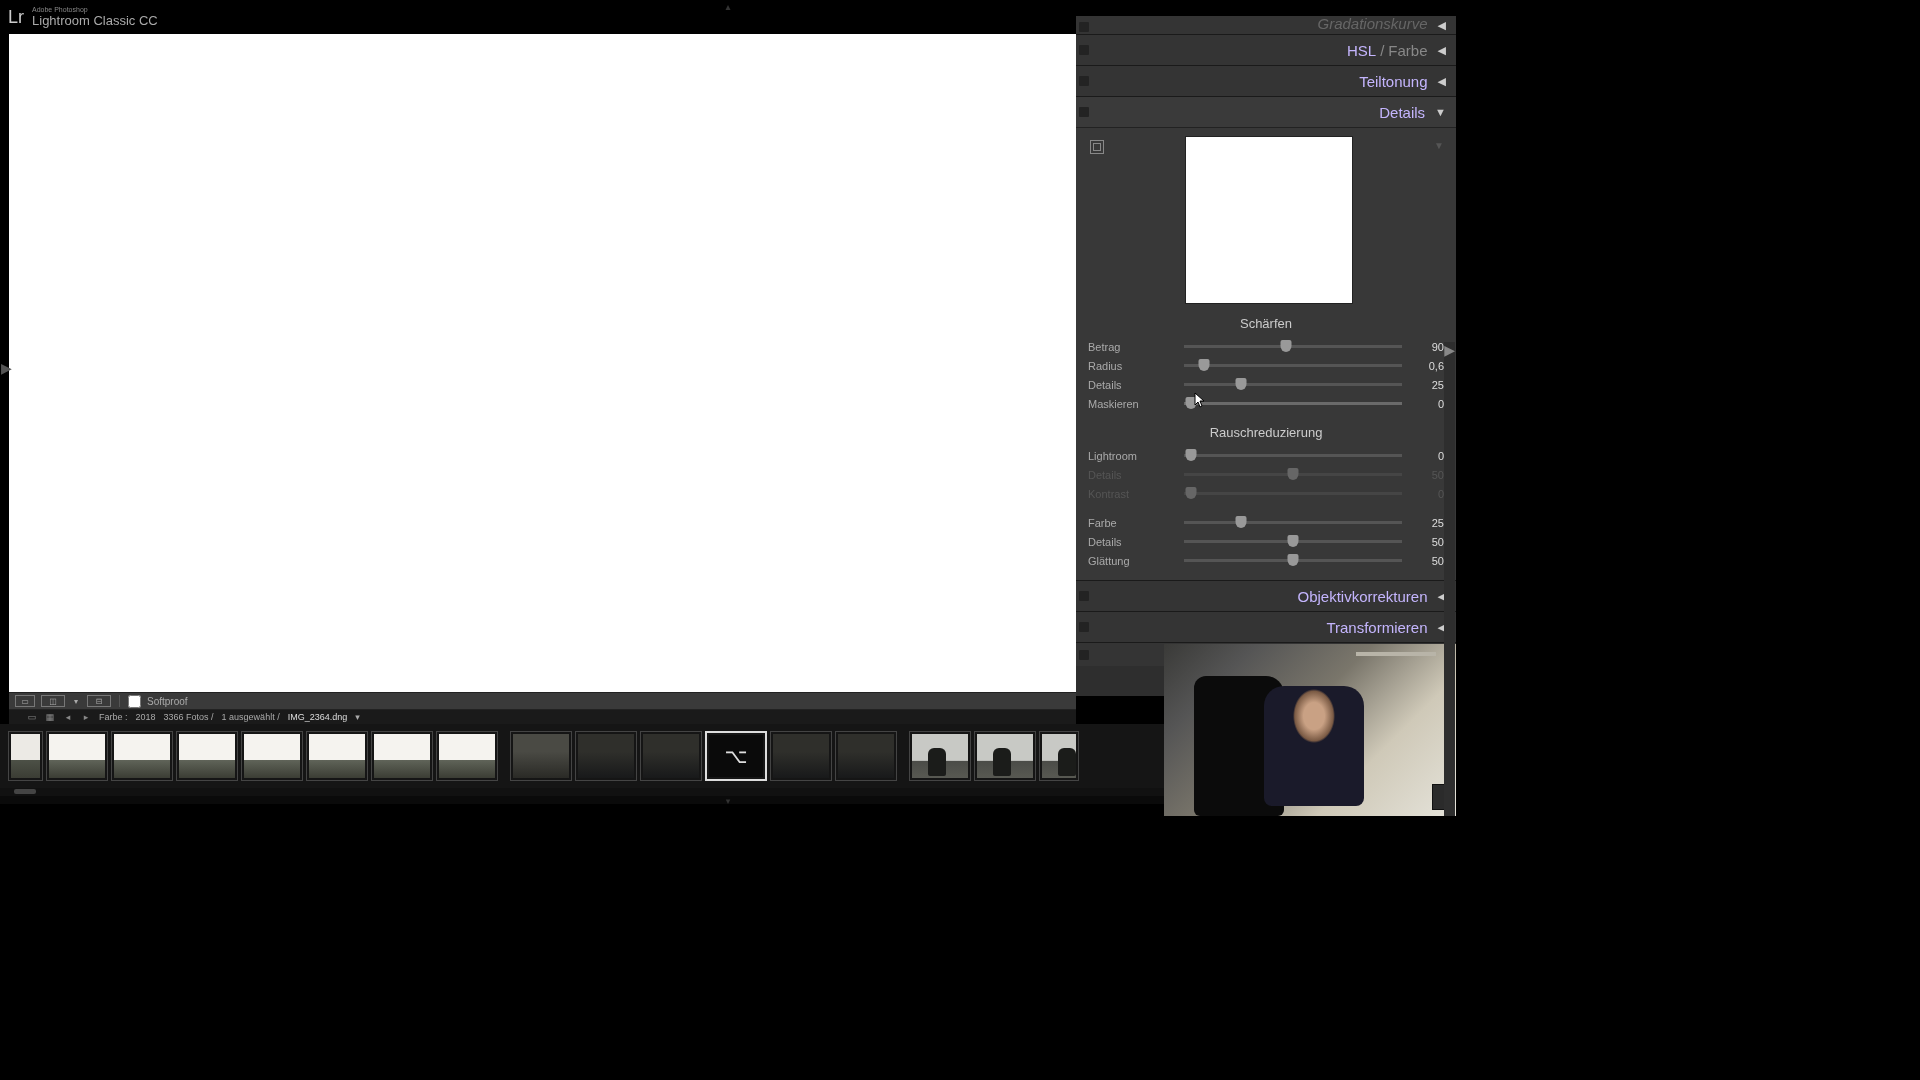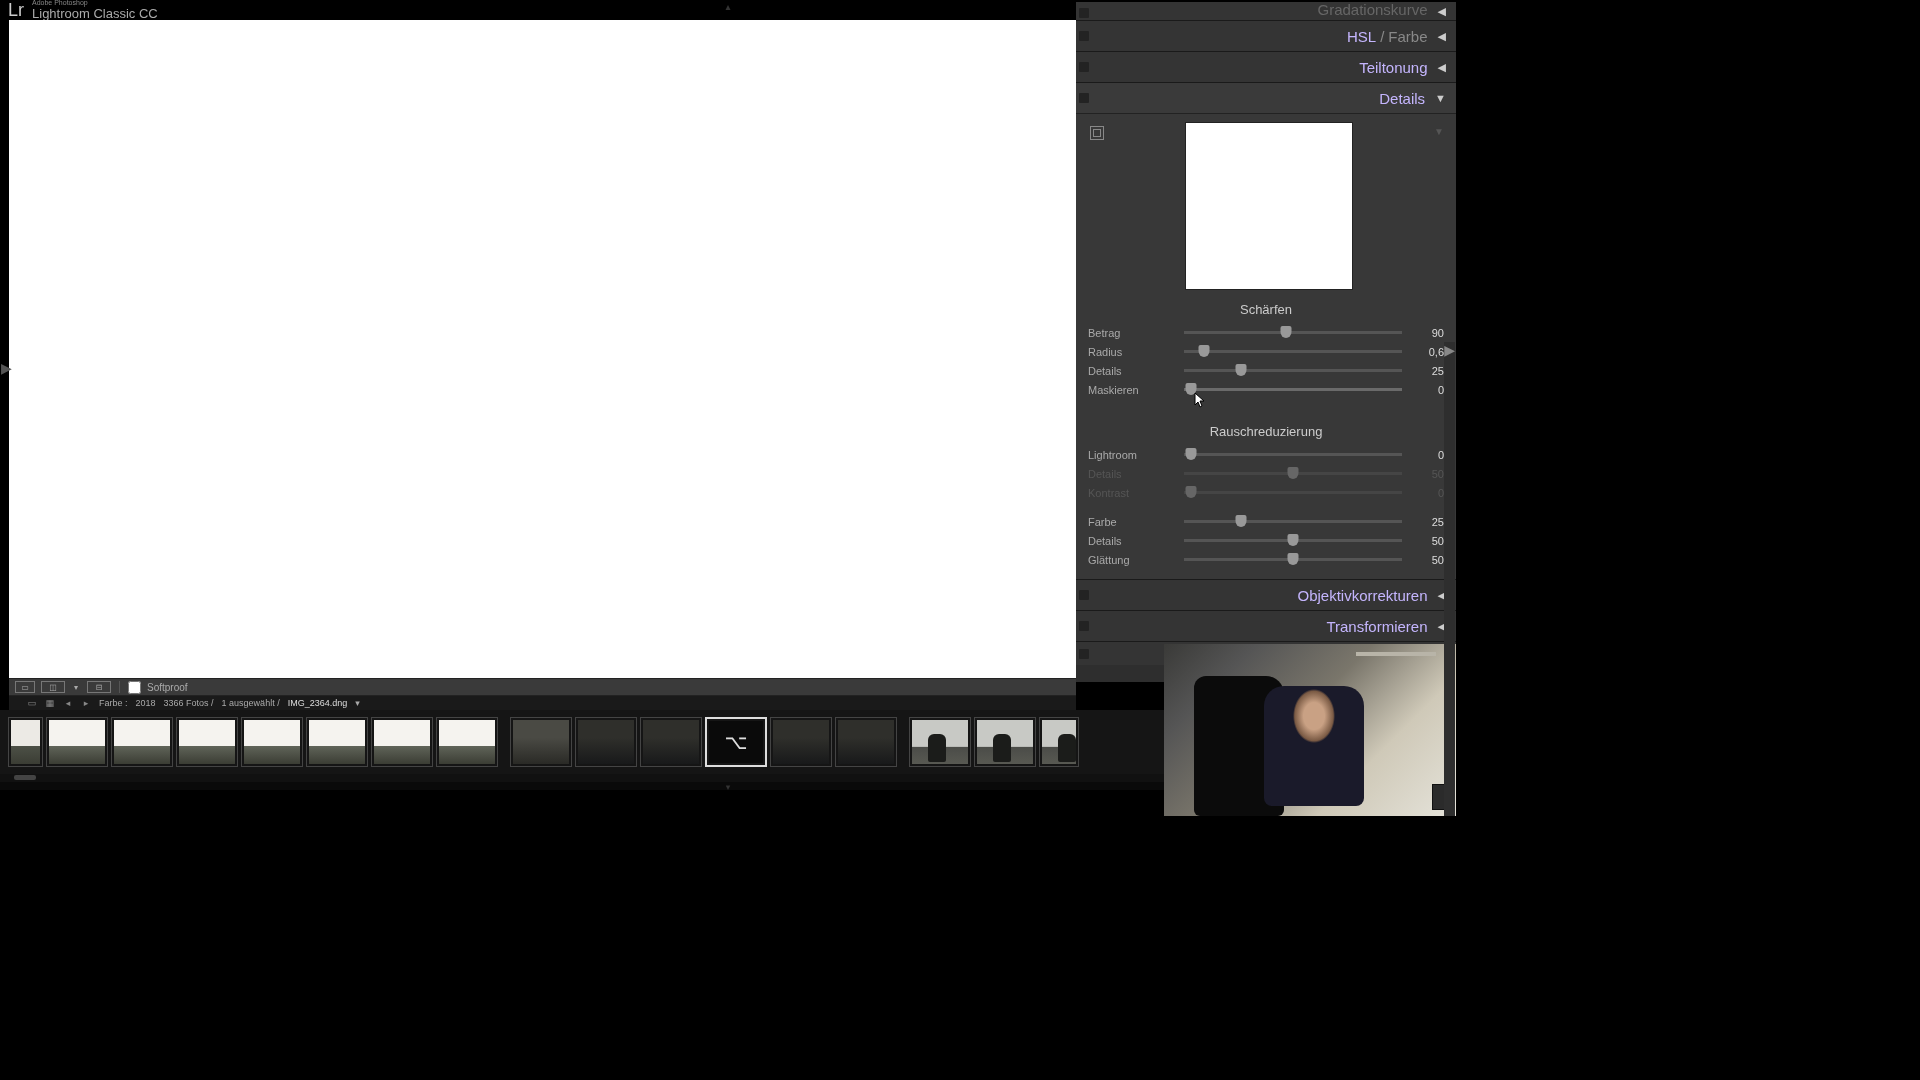"Lr" .header { height: 20px -> 34px }
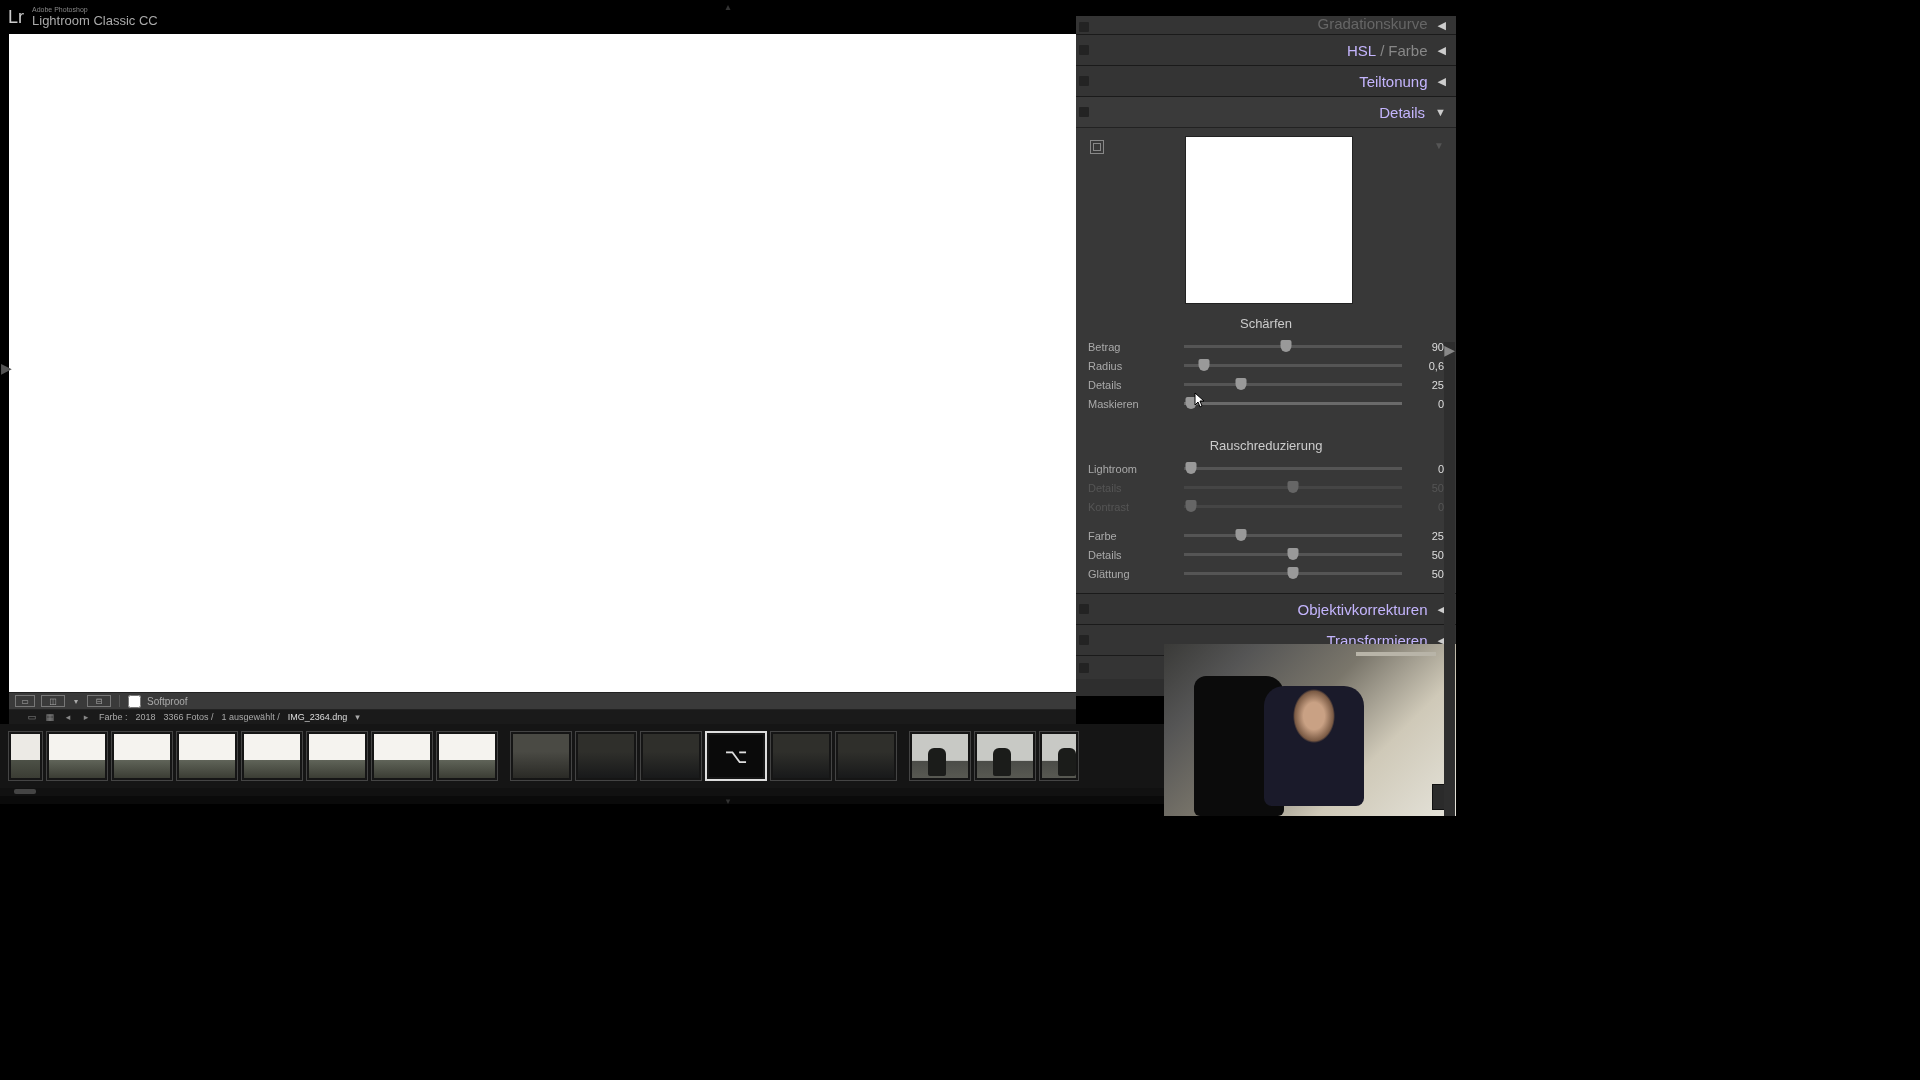"Gradationskurve" .panel-row.first .panel-title { font-style: none -> italic }
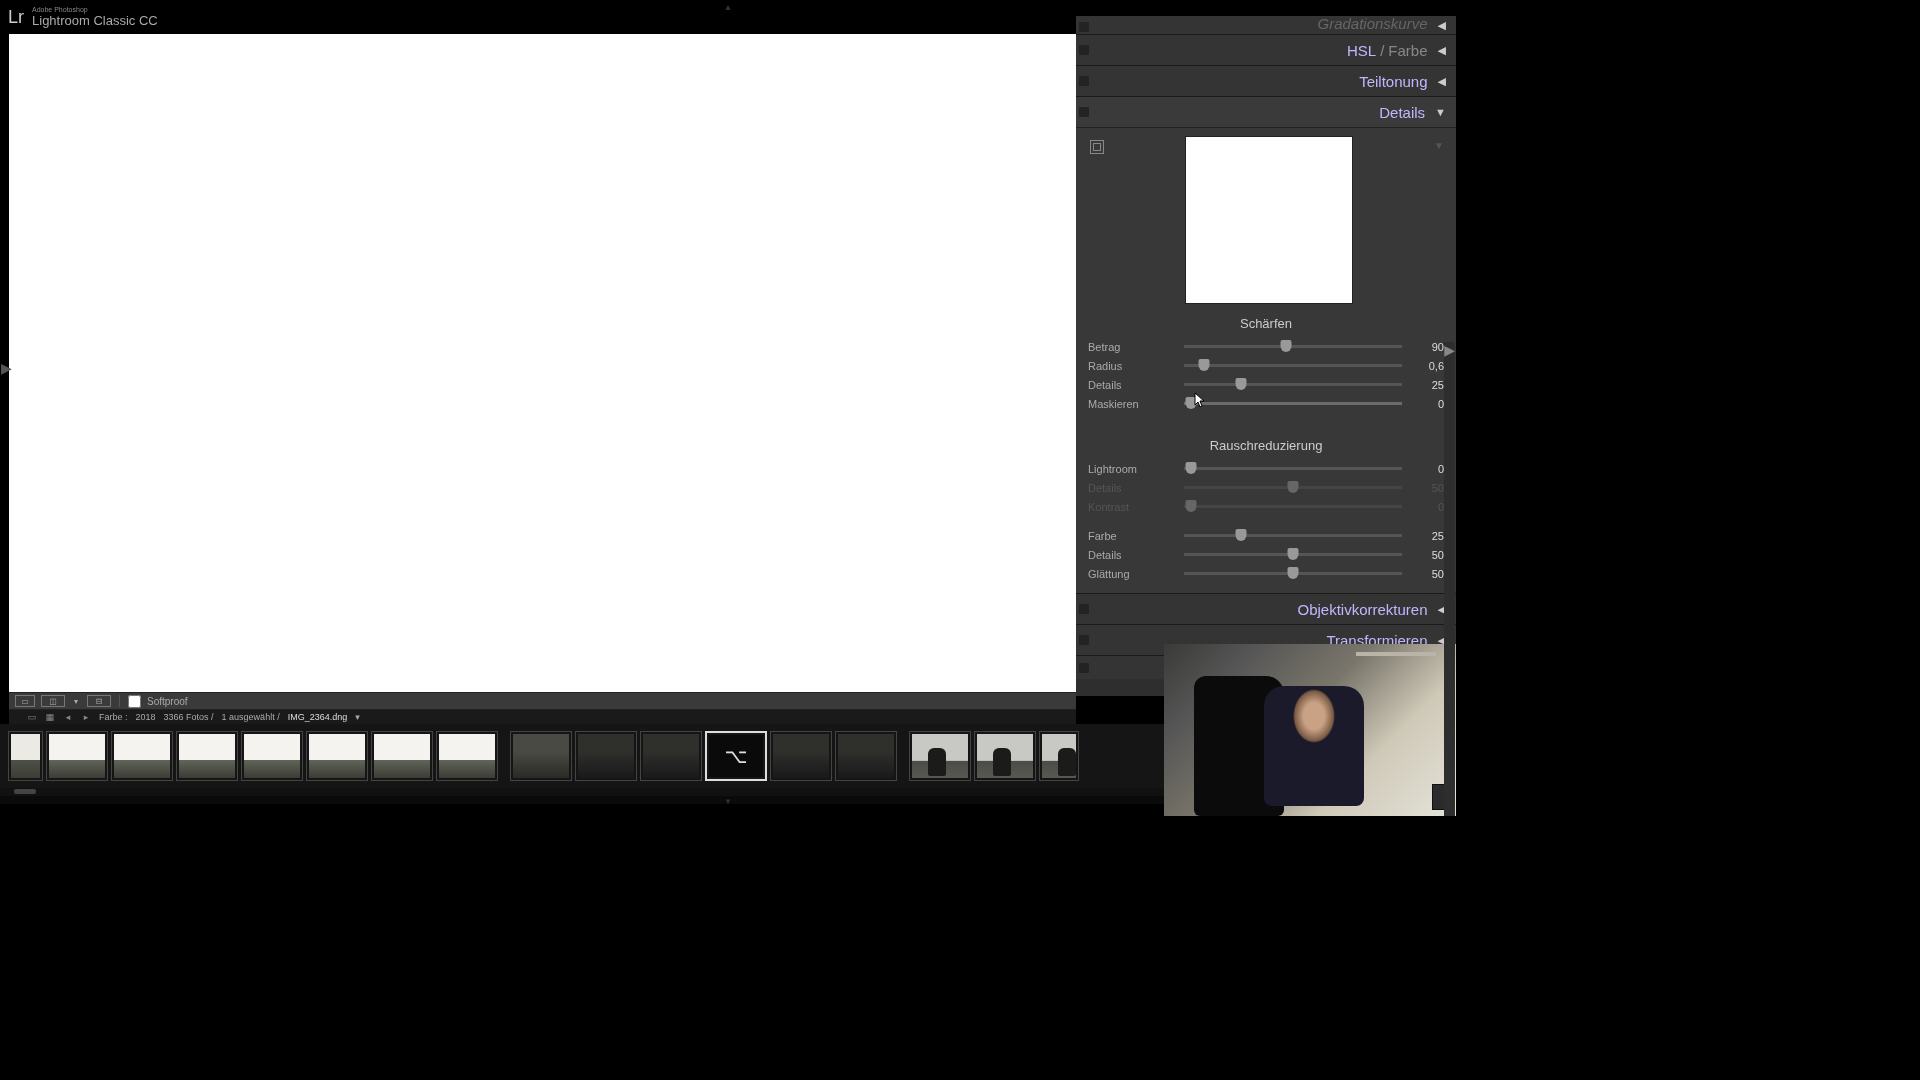"Rauschreduzierung" .section-title.noise { margin-top: 25px -> 12px }
